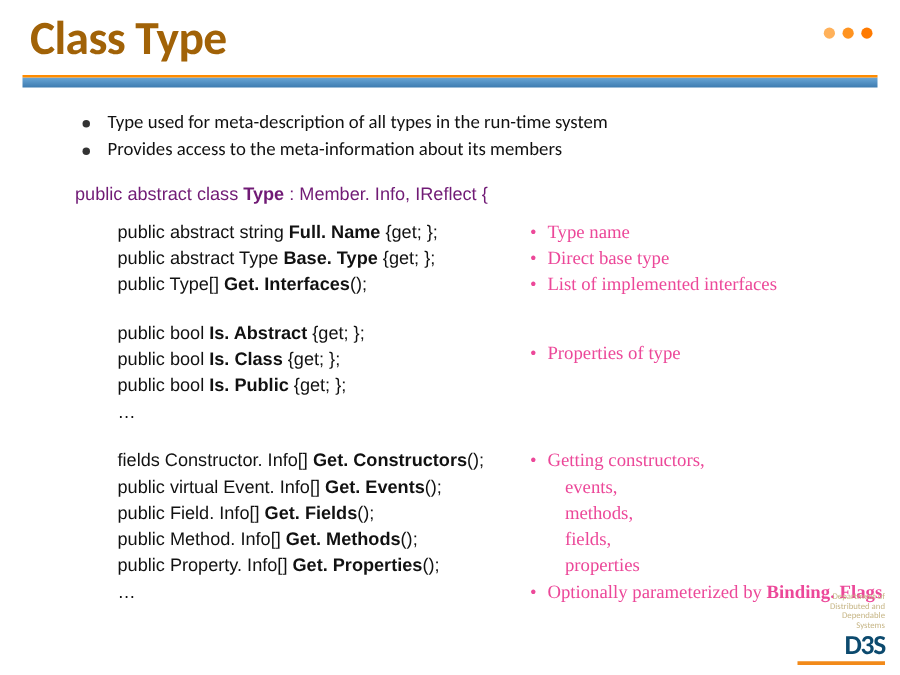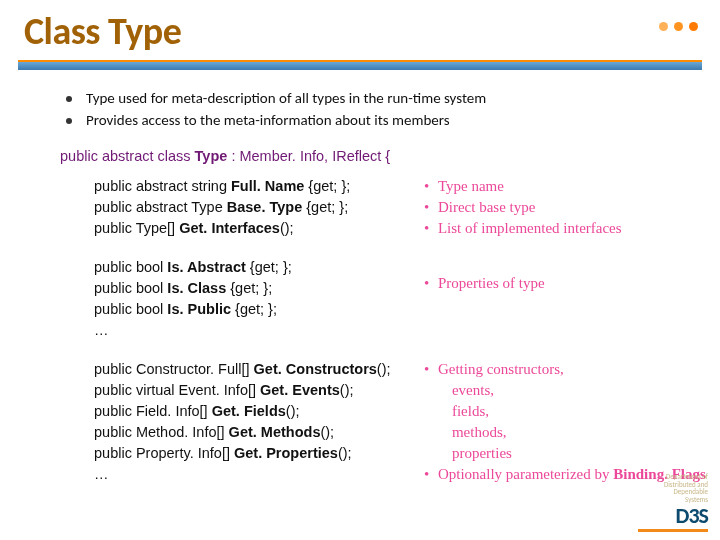"public Constructor. Full[]" span { text: public Constructor. Full -> fields Constructor. Info }
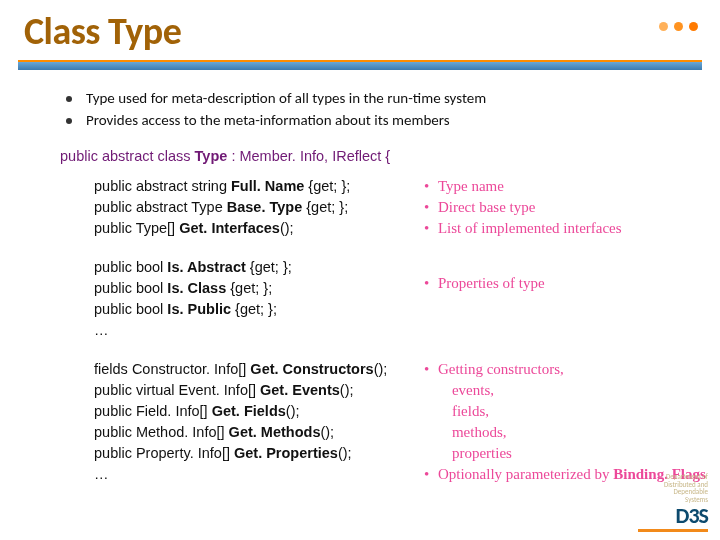"fields," div.sub { order: before "methods," -> after "methods," }
